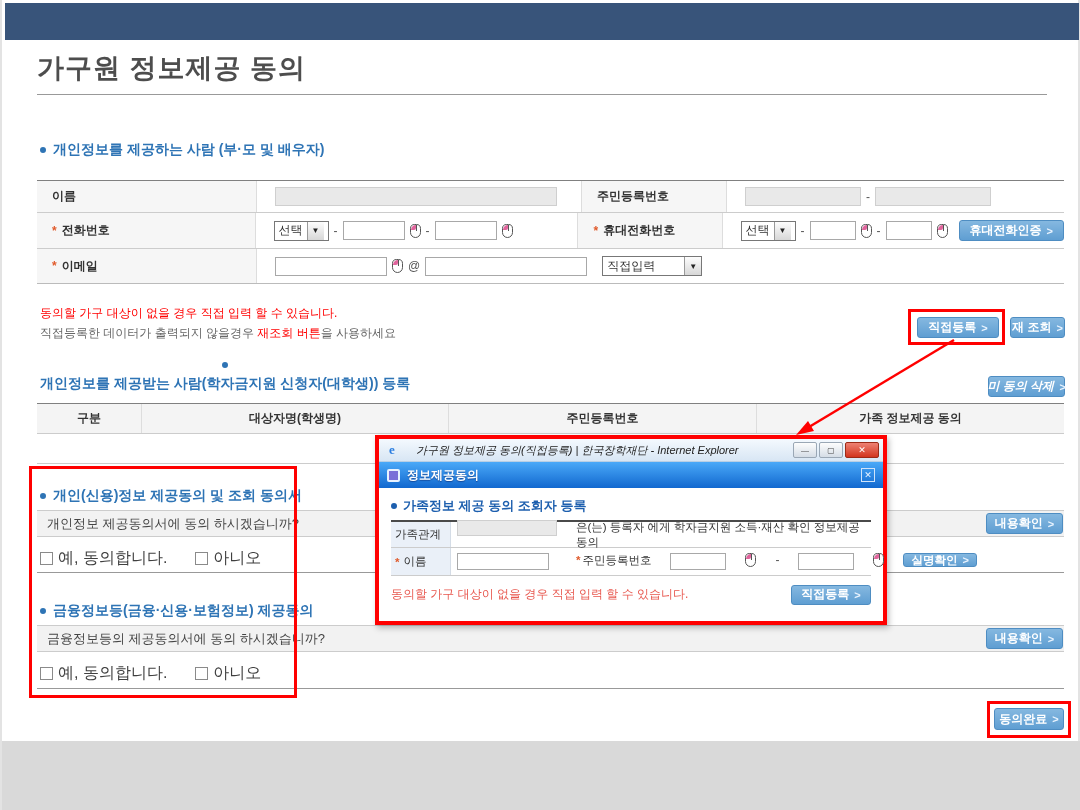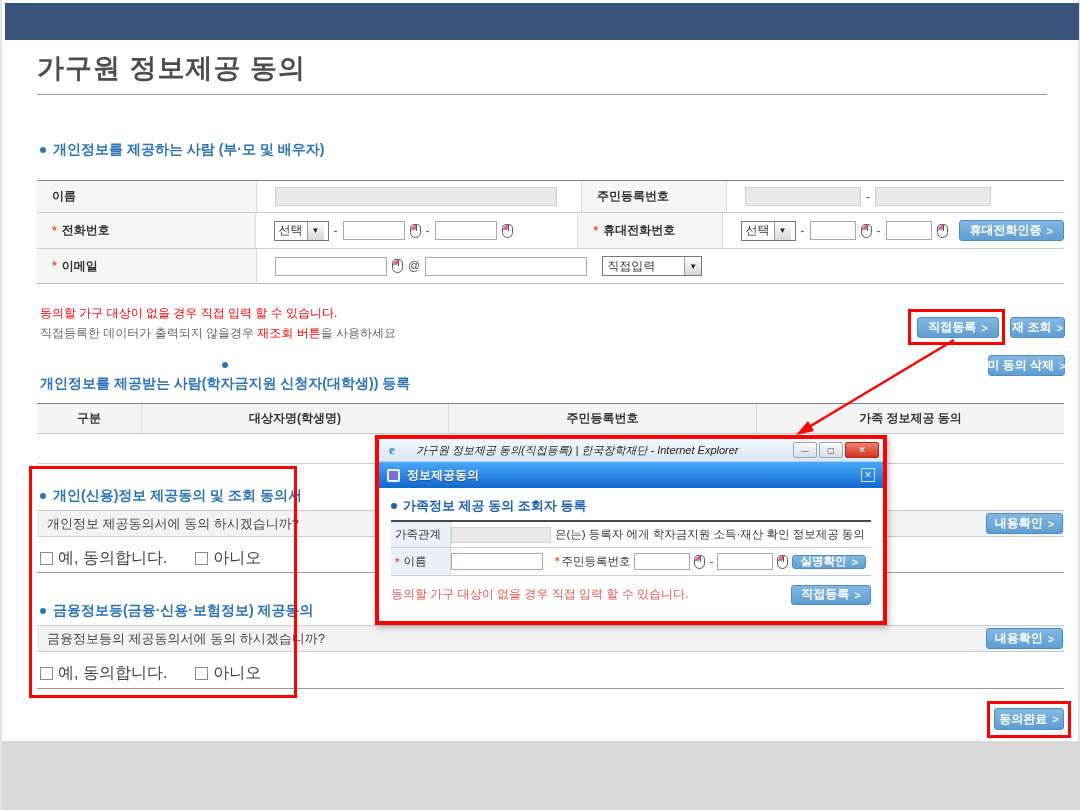"미 동의 삭제" button.btn-blue { font-style: none -> italic; top: 355px -> 376px }
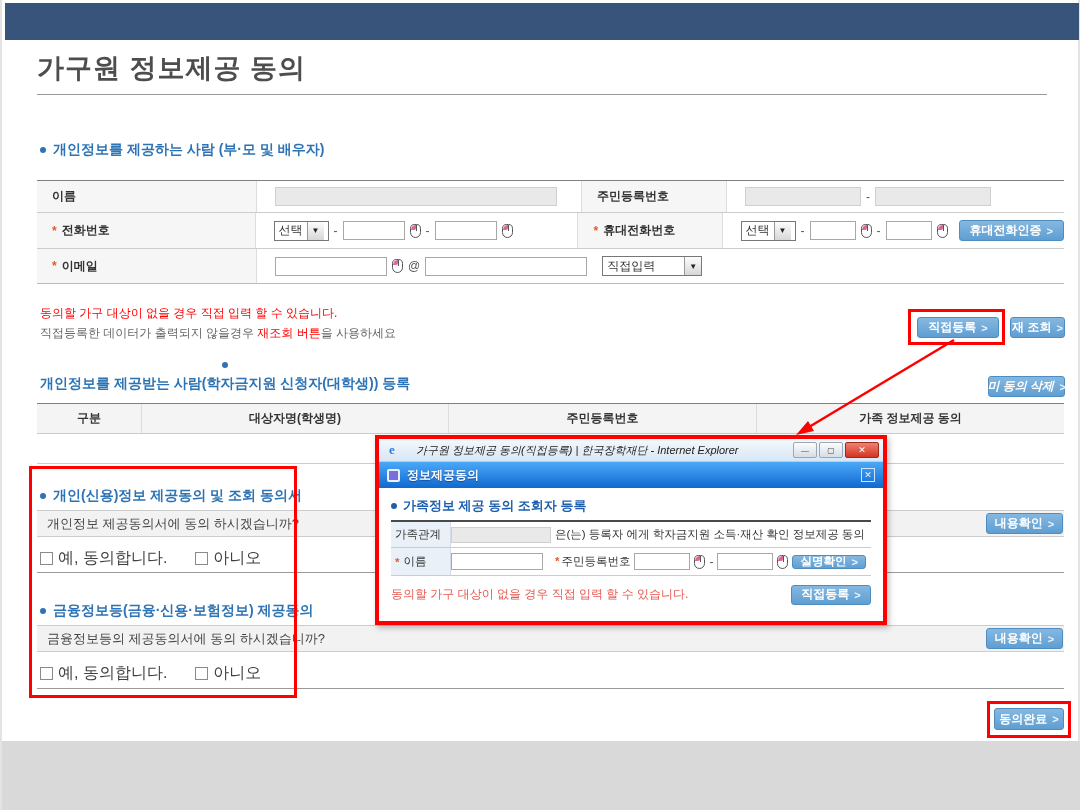"은(는) 등록자 에게 학자금지원 소득·재산" .pcontent { align-items: center -> flex-start; gap: 4px -> 19px; padding-left: none -> 6px }
